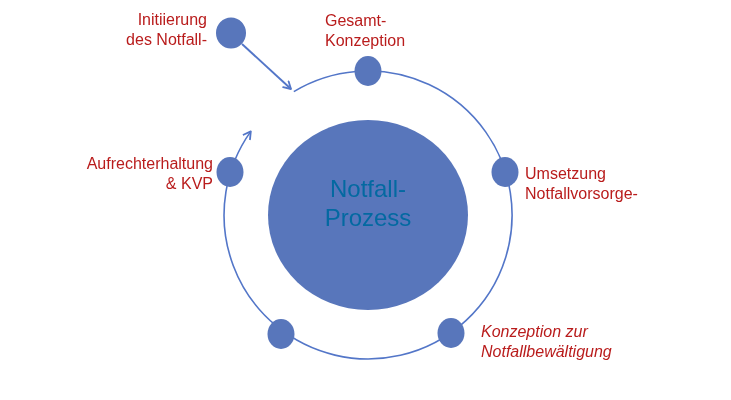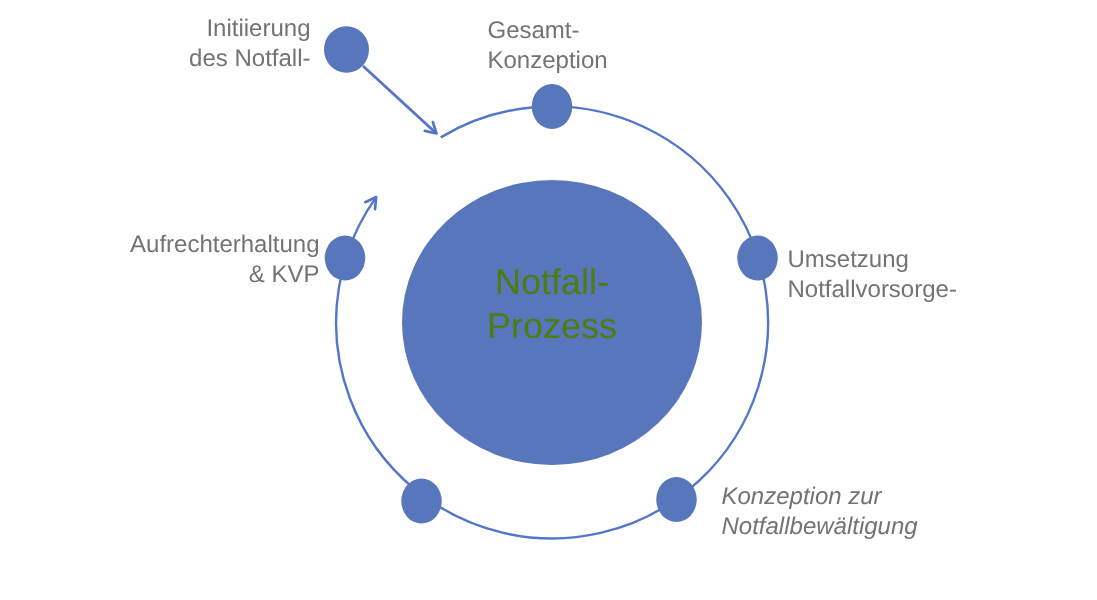"Initiierung" .label { color: #737373 -> #b91c1c }
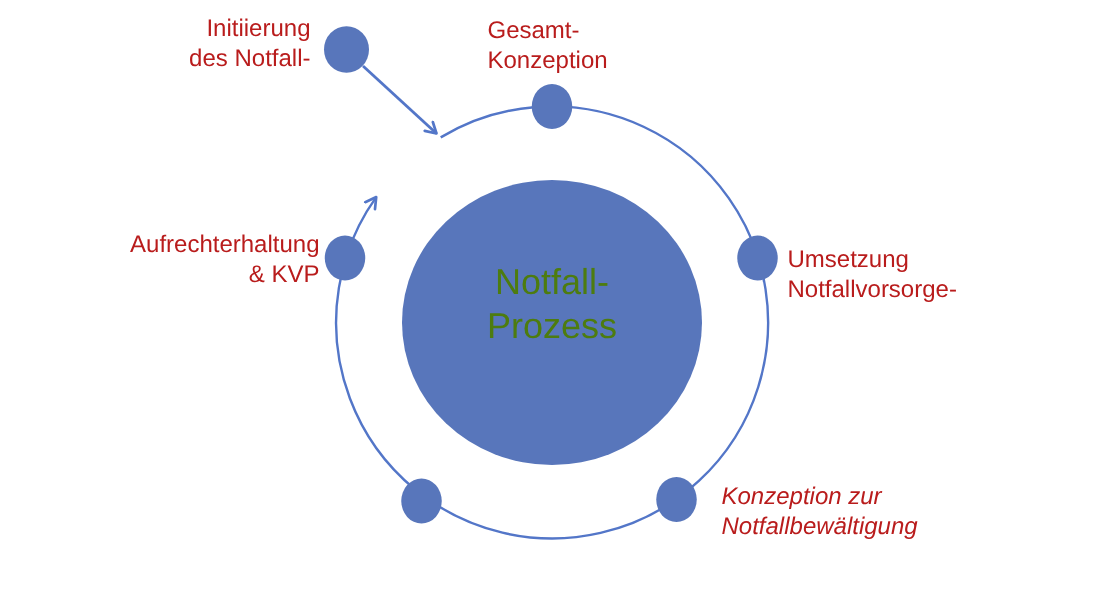"Notfall-" .center-label { color: #4d7c0f -> #0369a1 }
